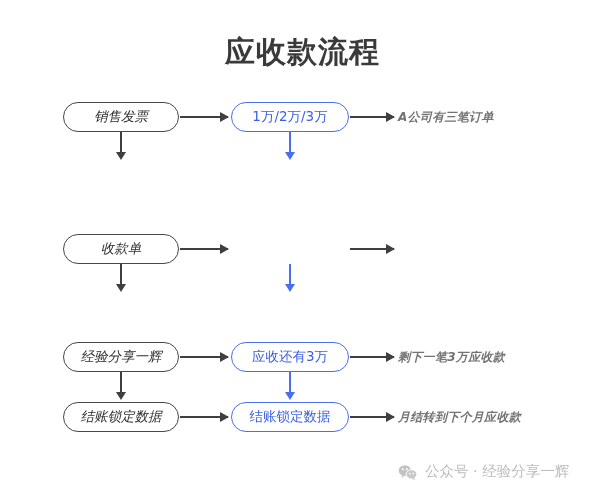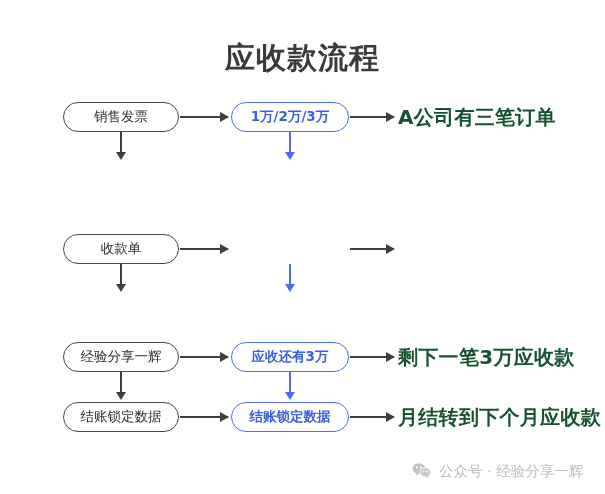"应收款流程" .title { top: 38px -> 32px }
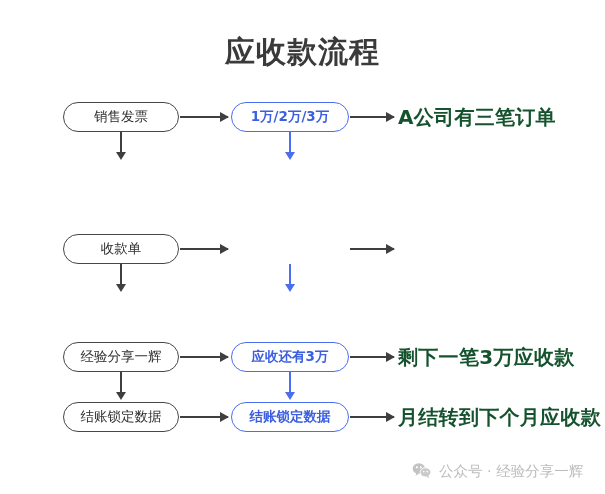"销售发票" .node-left { font-style: none -> italic }
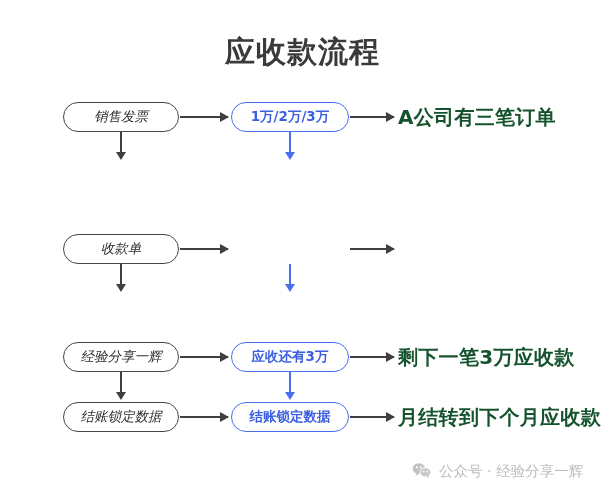"1万/2万/3万" .node-mid { font-weight: bold -> normal }
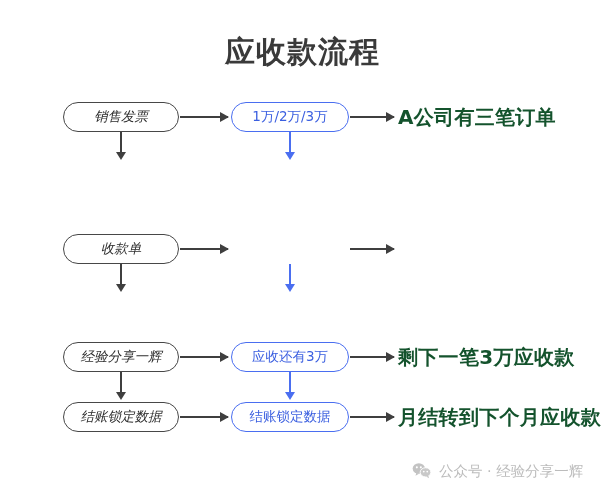"A公司有三笔订单" .note { color: #14532d -> #737373; font-size: 20px -> 12px; font-style: none -> italic }
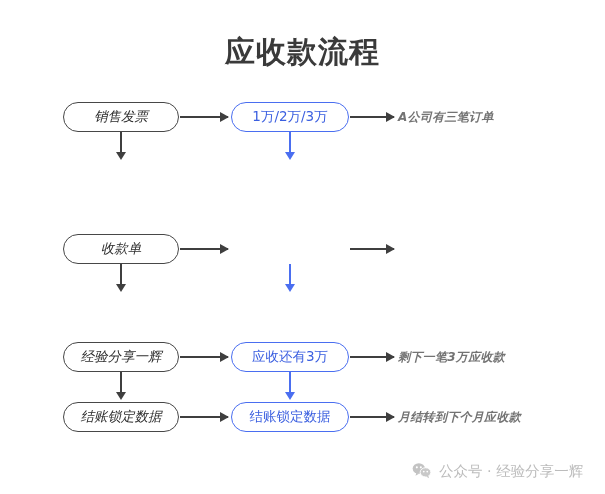"公众号 · 经验分享一辉" .footer { align-items: flex-start -> flex-end; left: 412px -> 398px }
